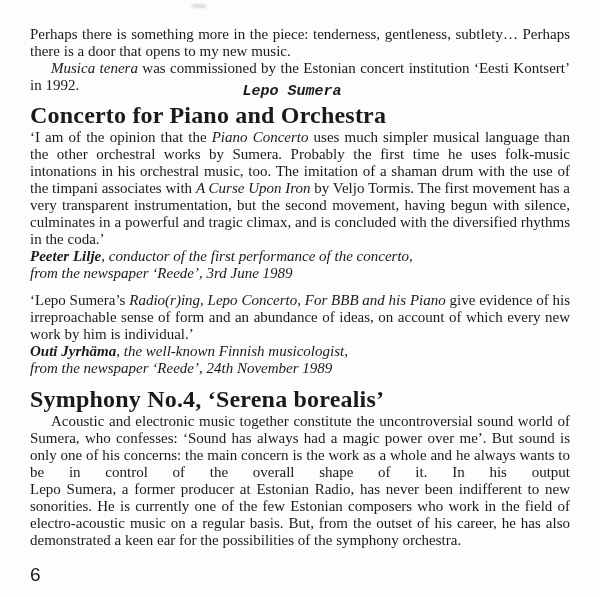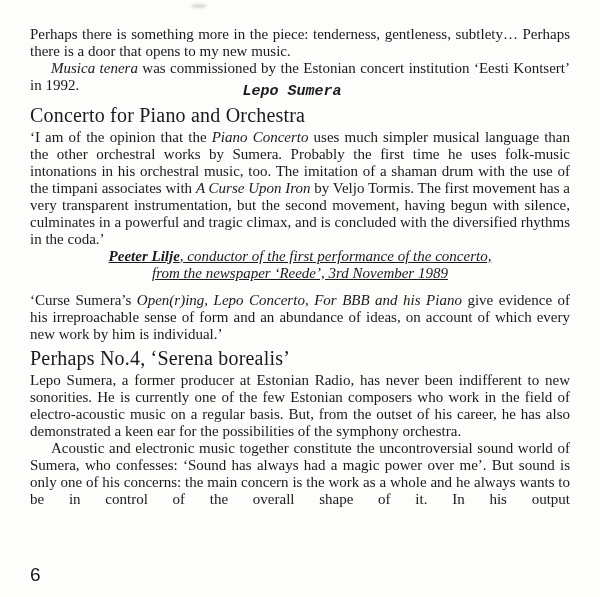"Concerto for Piano and Orchestra" h2.section-heading { font-size: 20px -> 24px; font-weight: normal -> bold }
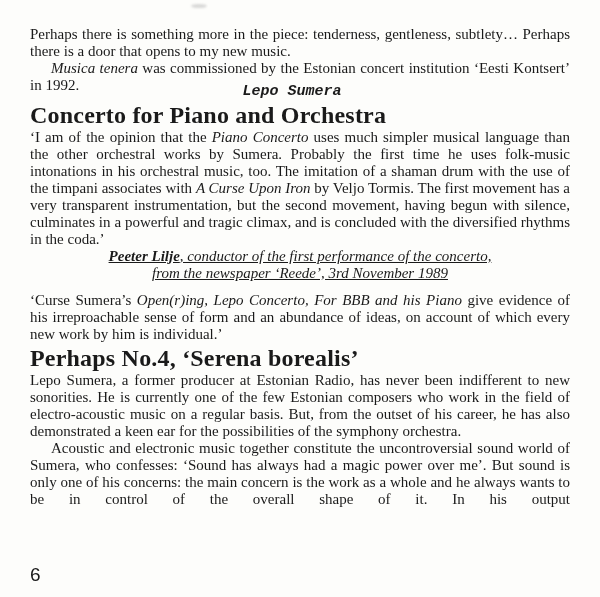"Peeter Lilje, conductor of the" .attribution .attr-line { text-align: center -> left; text-decoration: underline -> none }
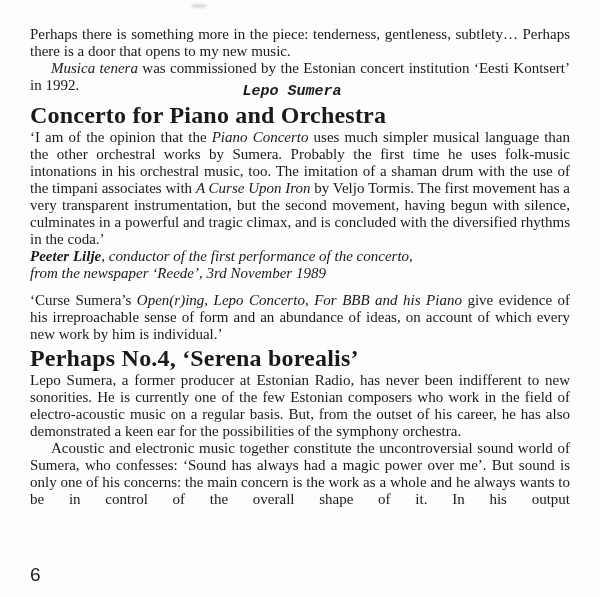"from the newspaper ‘Reede’, 3rd" span.i { text: November -> June }
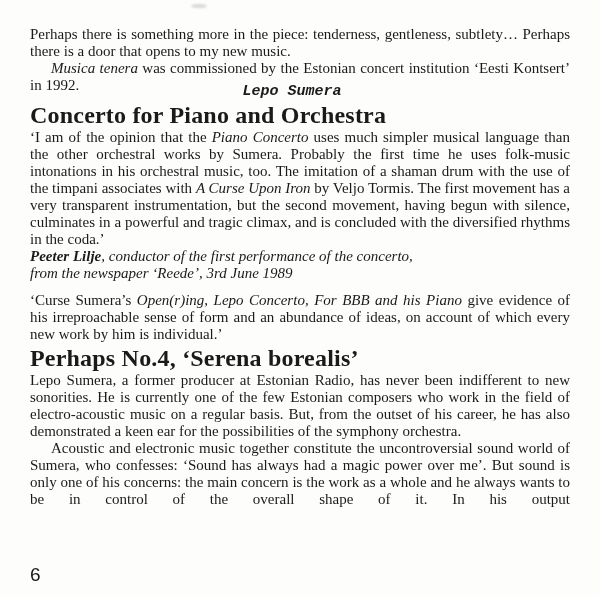"‘Curse Sumera’s" span { text: Curse -> Lepo }
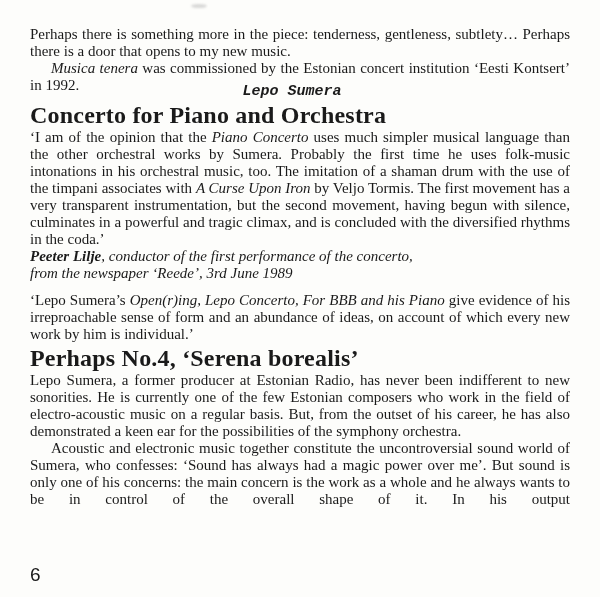"Open(r)ing," span.i { text: Open -> Radio }
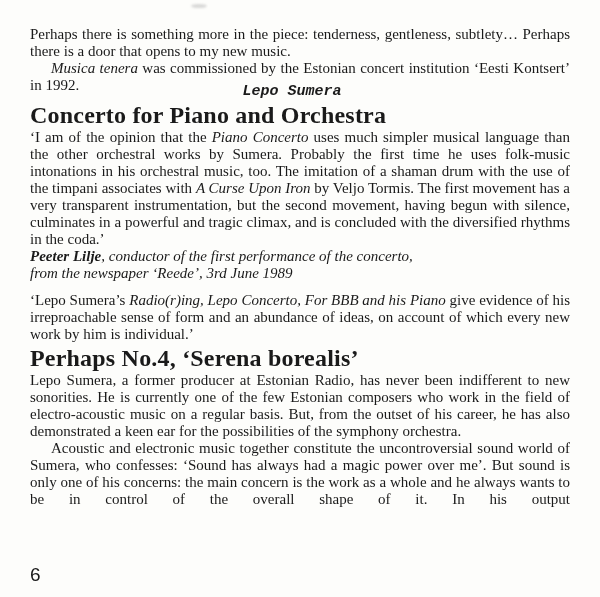"Outi Jyrhäma, the well-known Finnish" div.attribution { html: none -> <div> <div><span>Outi Jyrhäma</span><span>, the well-known Finnish musicologist,</span></div> <div><span>from the newspaper ‘Reede’, 24th November 1989</span></div> </div> }
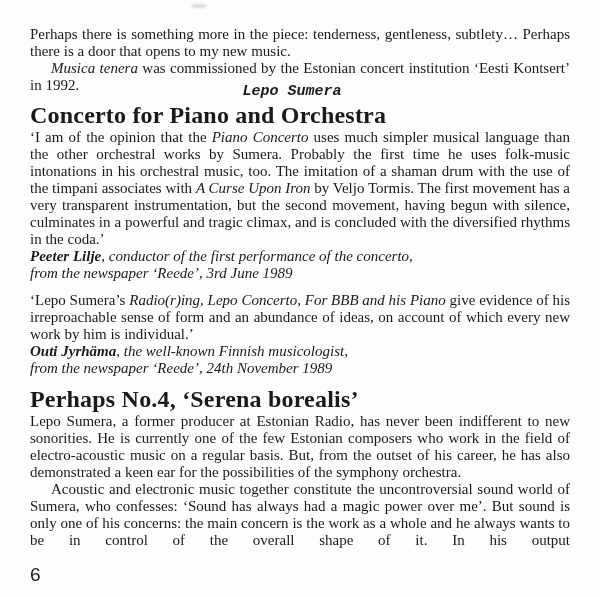"Perhaps No.4, ‘Serena borealis’" h2.section-heading { text: Perhaps -> Symphony }
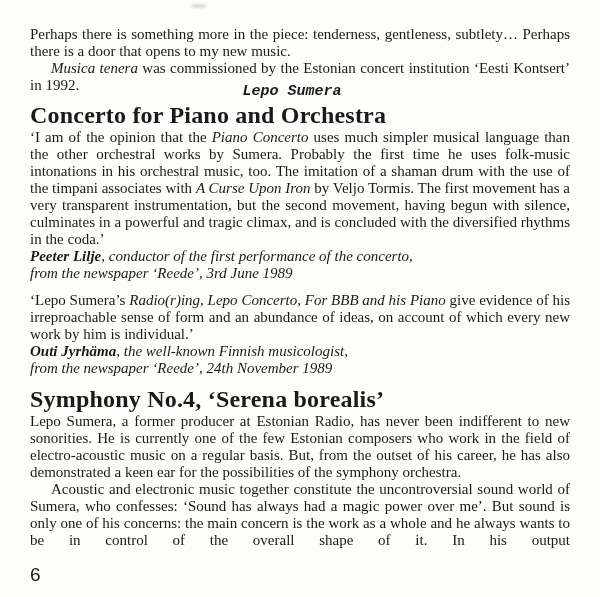"Lepo Sumera, a former producer" p.body { order: before "Acoustic and electronic music together" -> after "Acoustic and electronic music together" }
